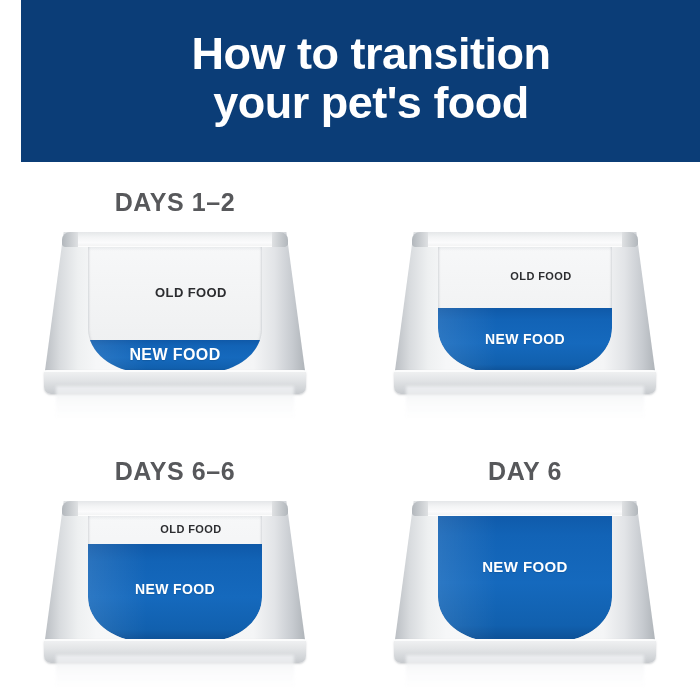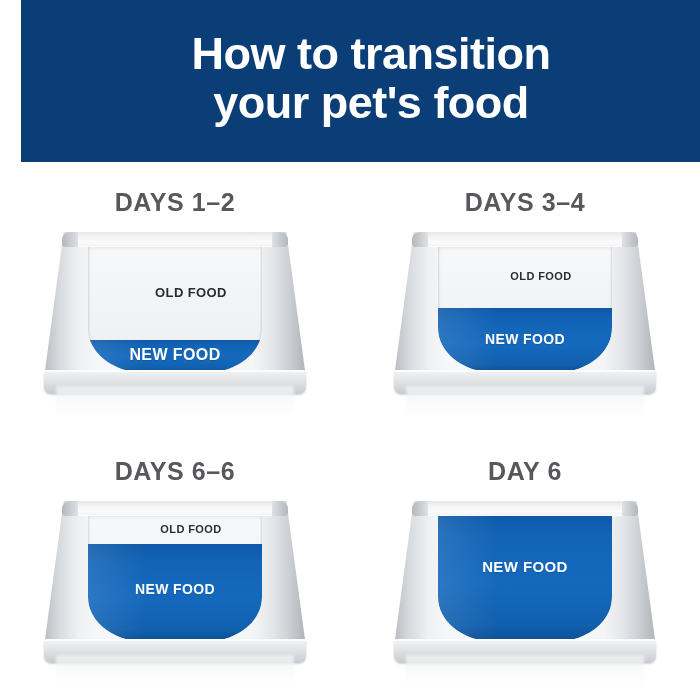"DAYS 3–4" div.panel-label { html: <div>DAYS 3–4</div> -> none }
